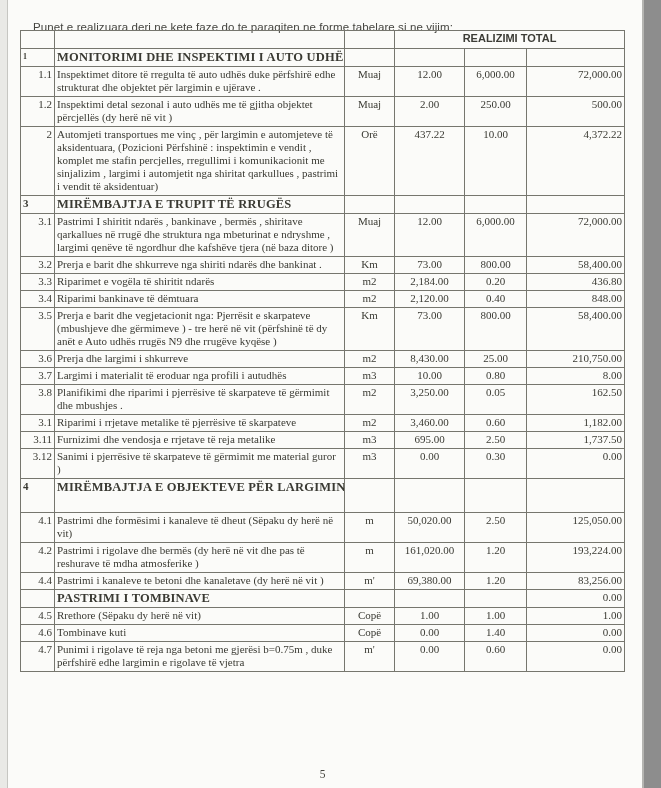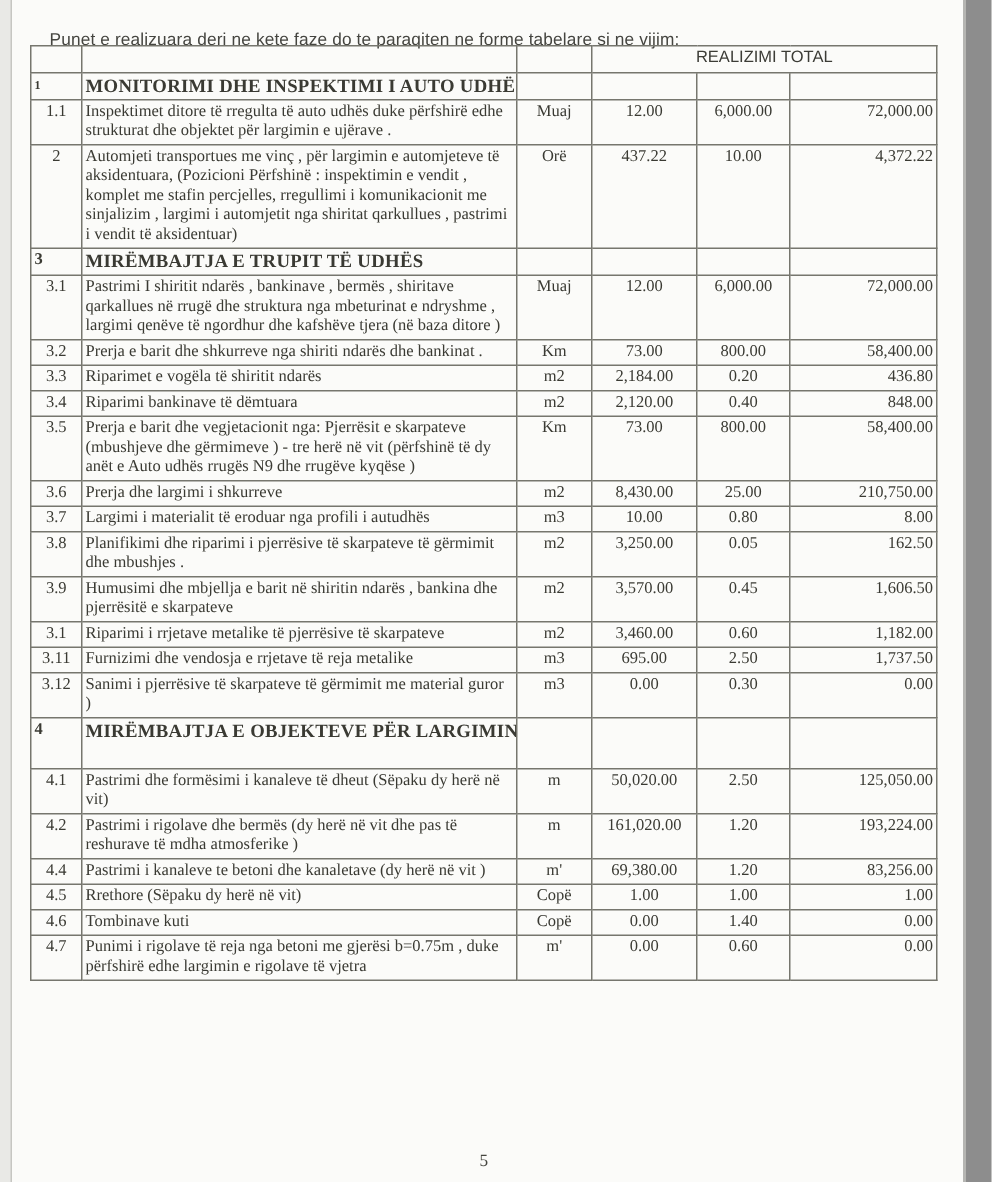"REALIZIMI TOTAL" thead td { font-weight: normal -> bold }
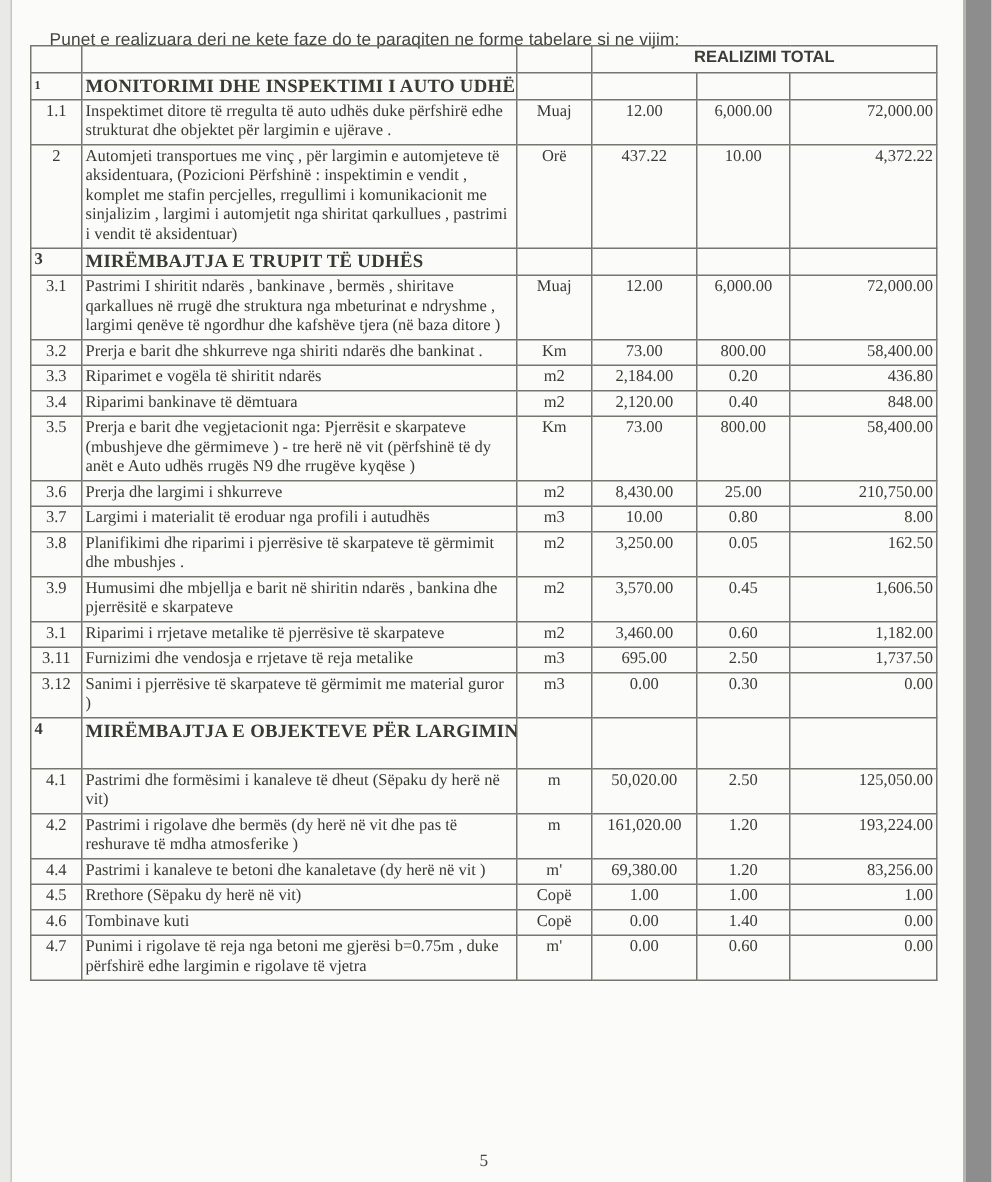"1.1" td.art { text-align: center -> right }
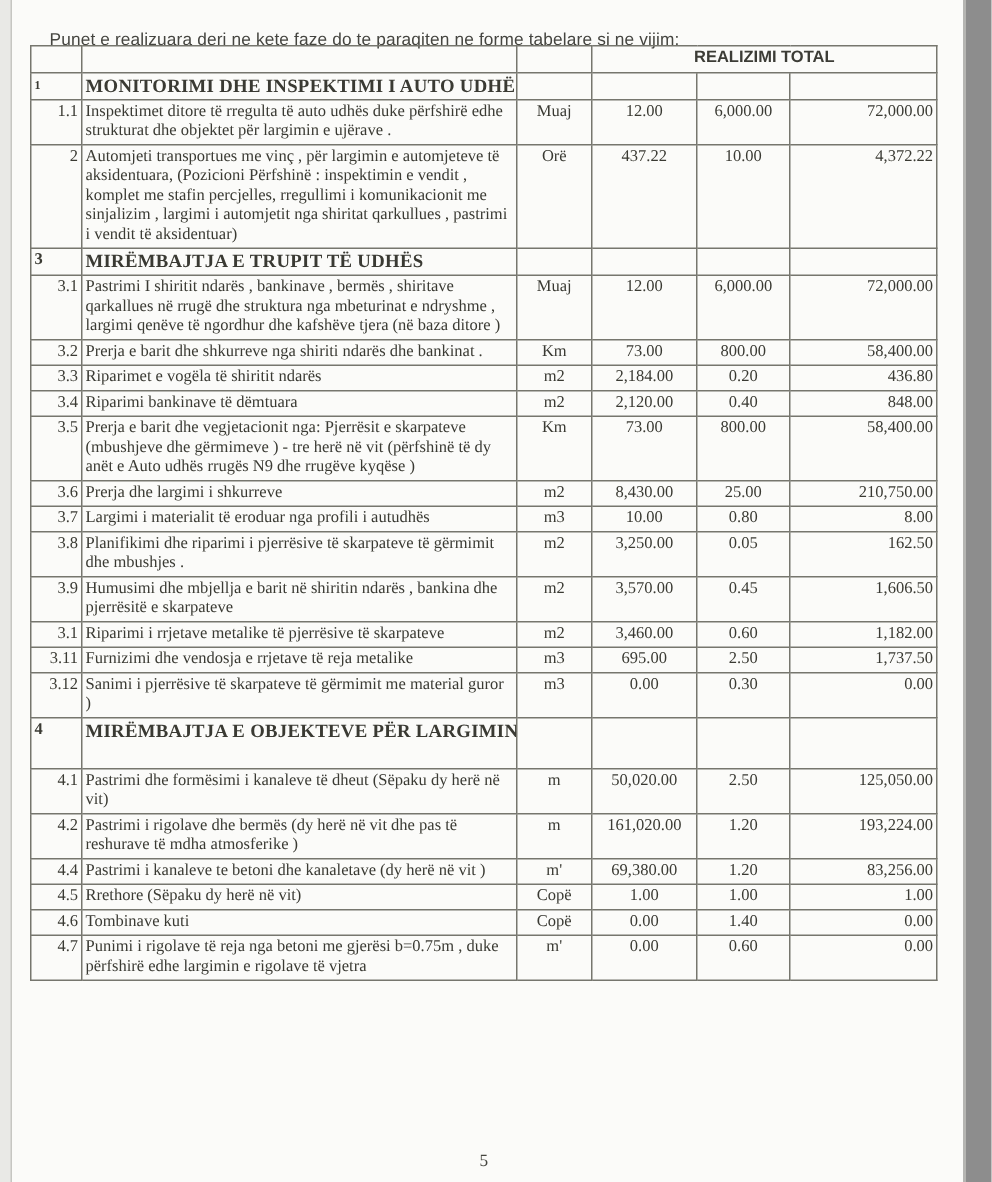"1.2" tr.item { html: none -> <tr> <td>1.2</td> <td>Inspektimi detal sezonal i auto udhës me të gjitha objektet përcjellës (dy herë në vit )</td> <td>Muaj</td> <td>2.00</td> <td>250.00</td> <td>500.00</td> </tr> }
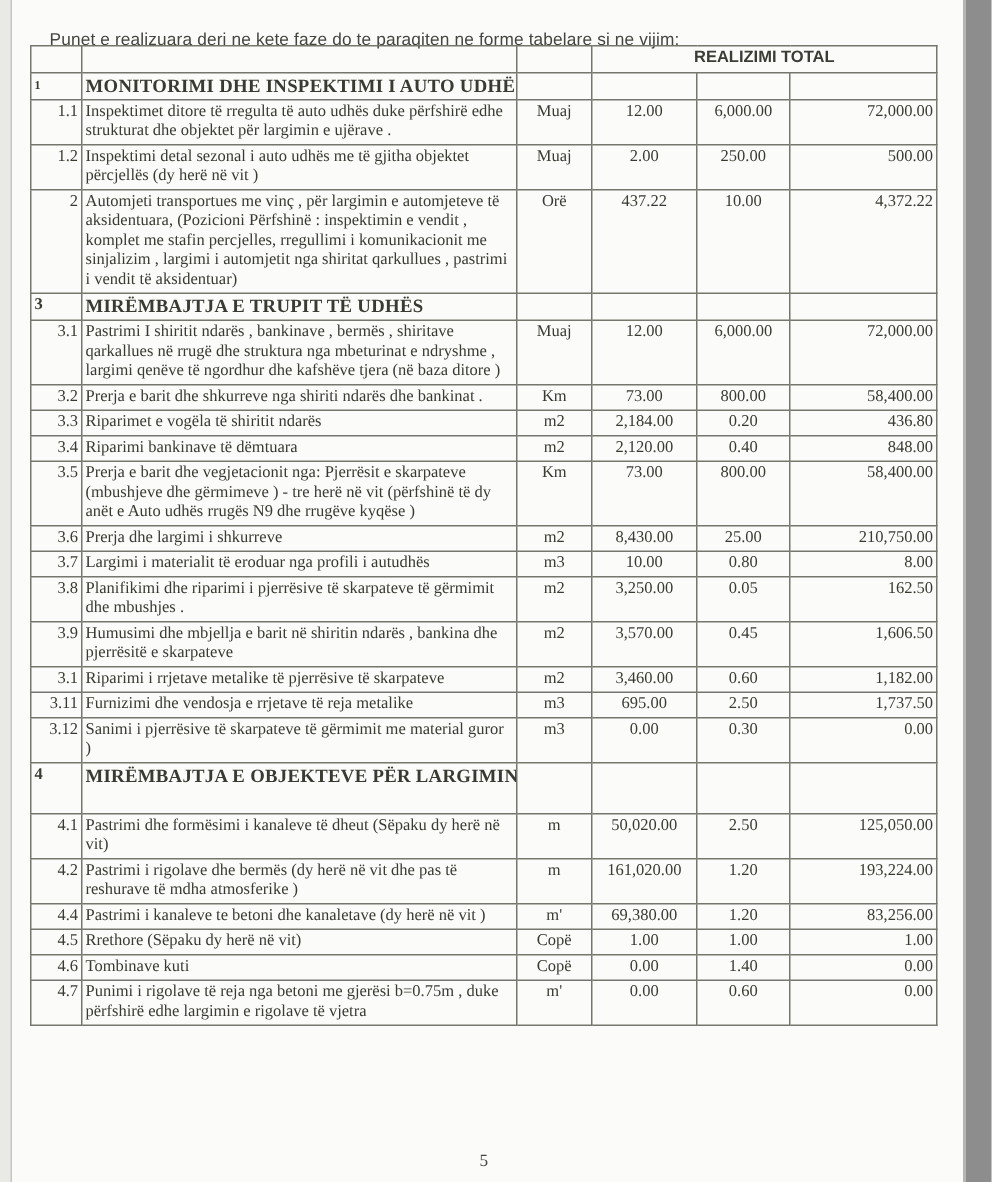"MIRËMBAJTJA E TRUPIT TË UDHËS" td.desc { text: UDHËS -> RRUGËS }
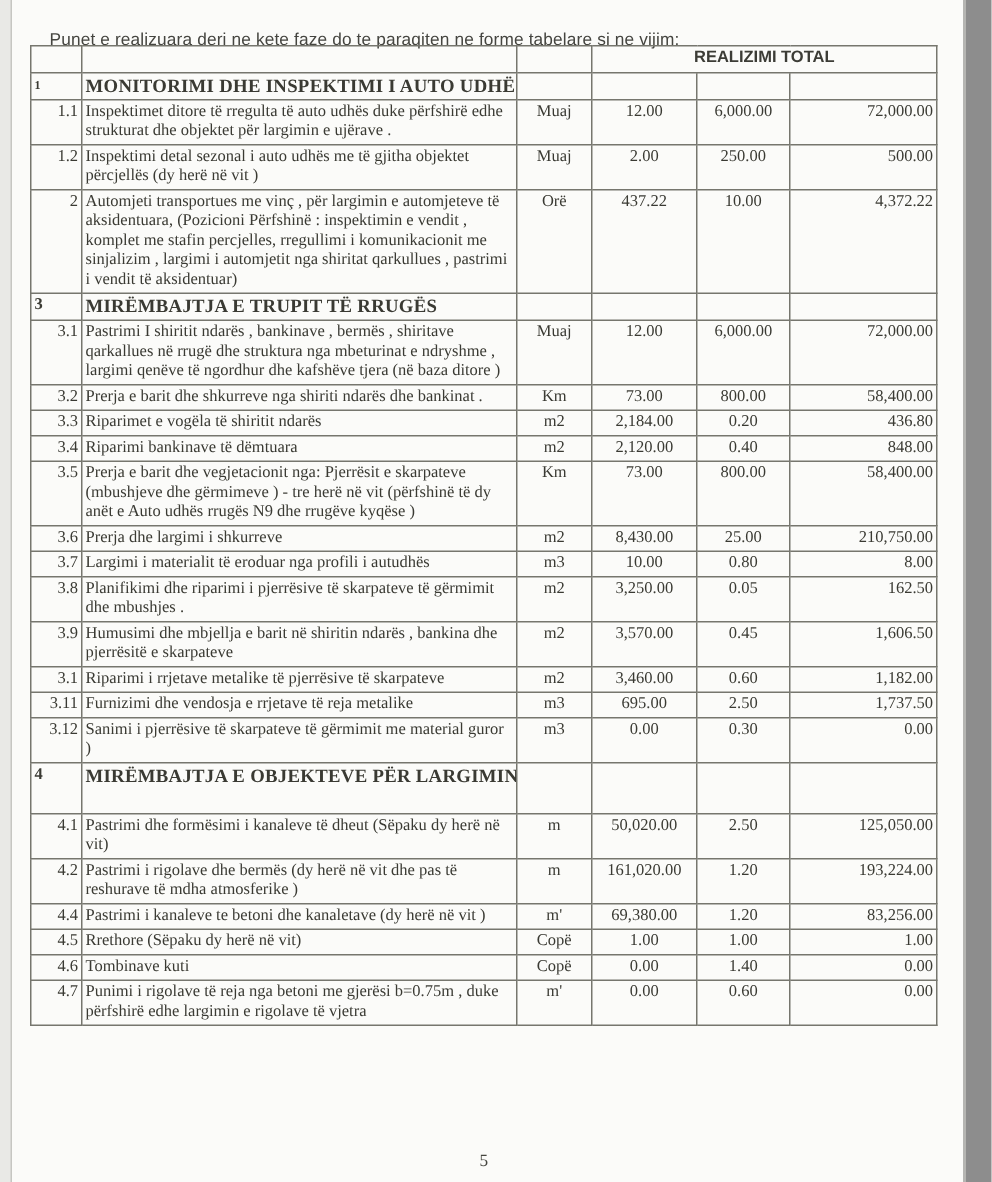"3.9" tr.item { html: <tr> <td>3.9</td> <td>Humusimi dhe mbjellja e barit në shiritin ndarës , bankina dhe pjerrësitë e skarpateve</td> <td>m2</td> <td>3,570.00</td> <td>0.45</td> <td>1,606.50</td> </tr> -> none }
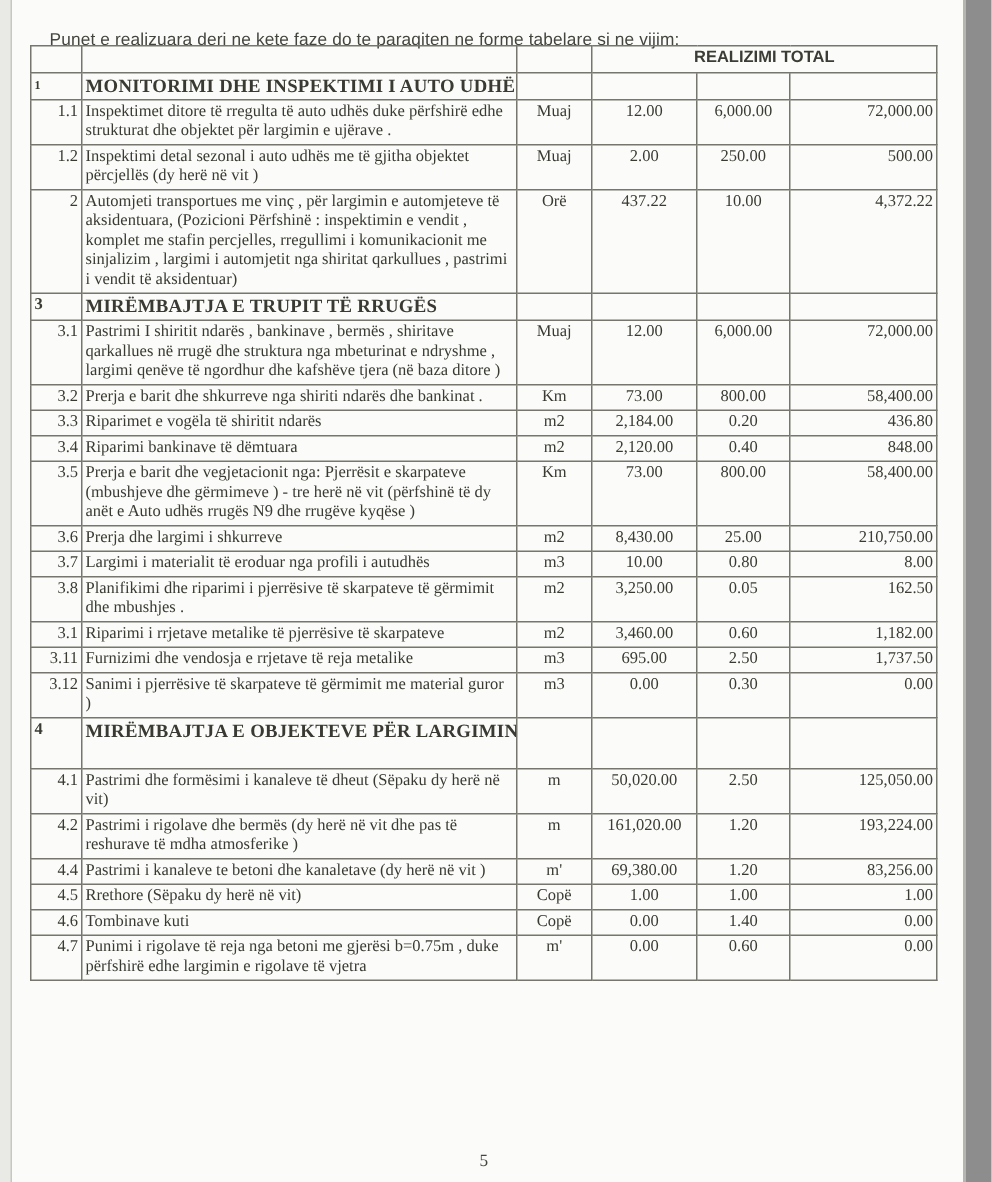"PASTRIMI I TOMBINAVE" tr.section { html: none -> <tr> <td></td> <td>PASTRIMI I TOMBINAVE</td> <td></td> <td></td> <td></td> <td>0.00</td> </tr> }
